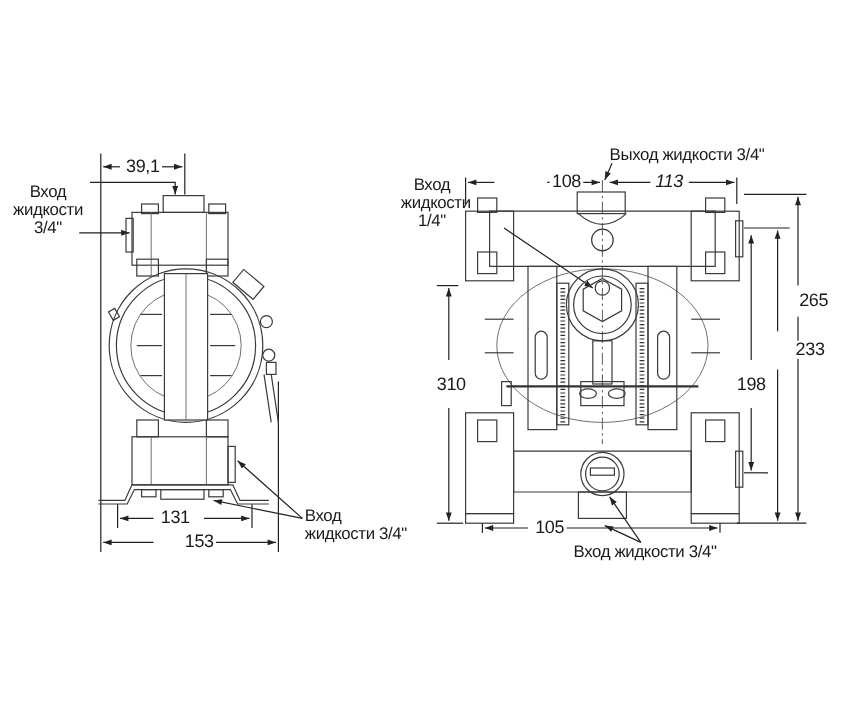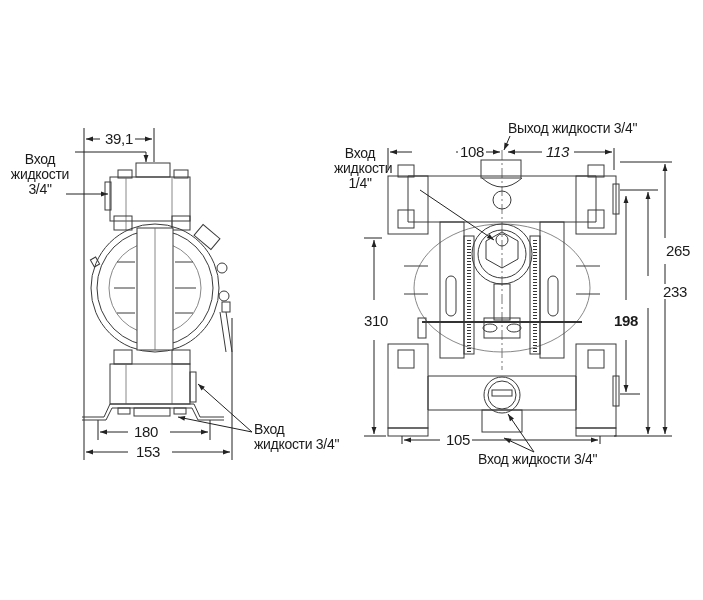"198" div.txt { font-weight: bold -> none }
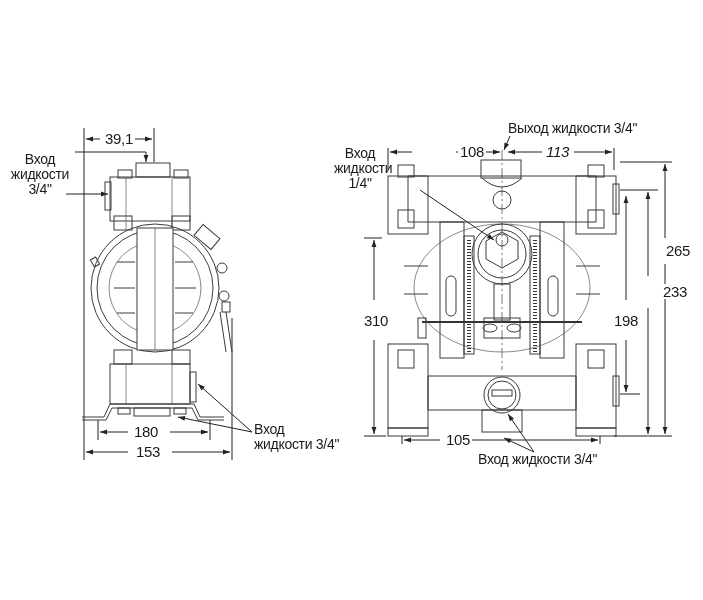"180" div.txt { text: 180 -> 131 }
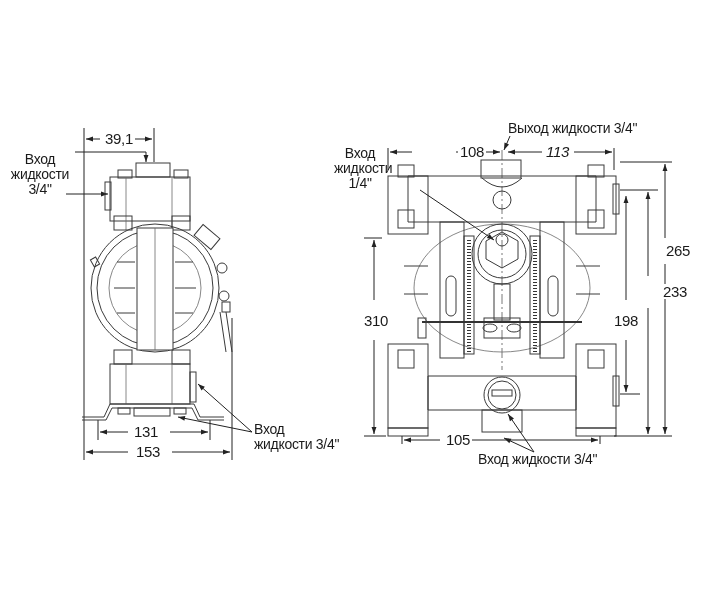"153" div.txt { left: 134px -> 152px }
